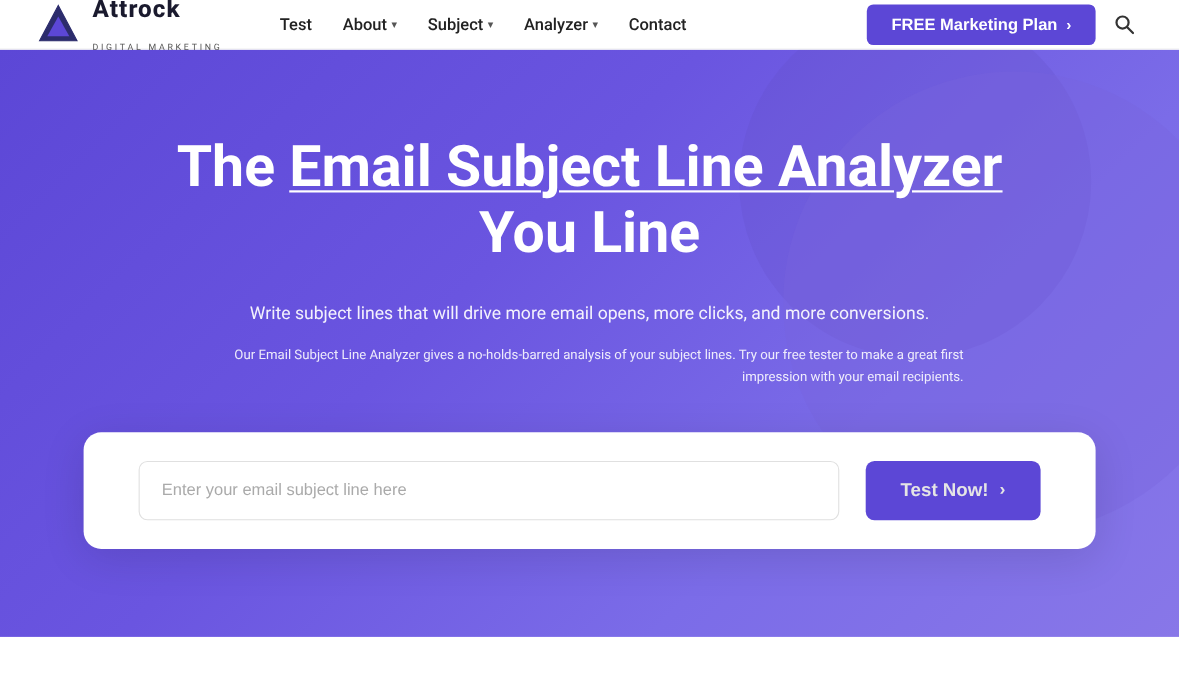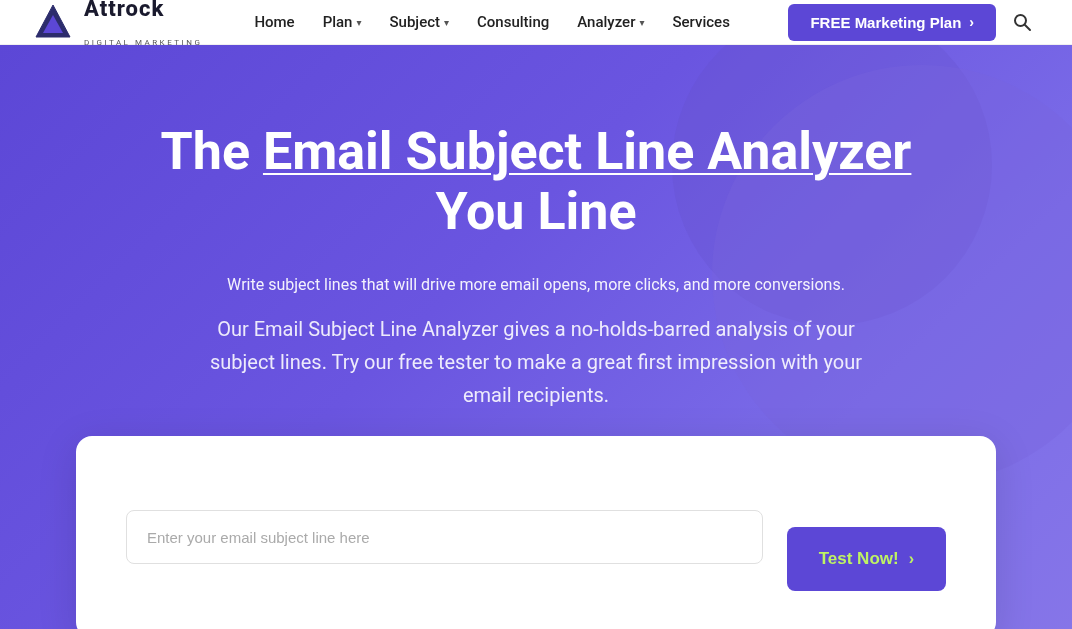"Home" span { text: Home -> Test }
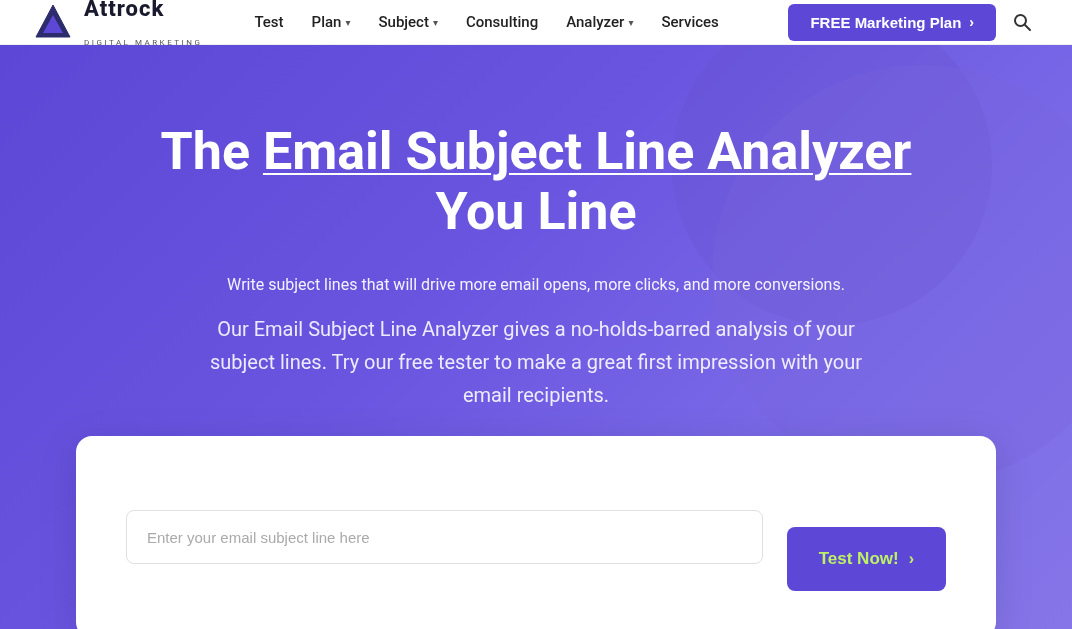"Plan" span { text: Plan -> About }
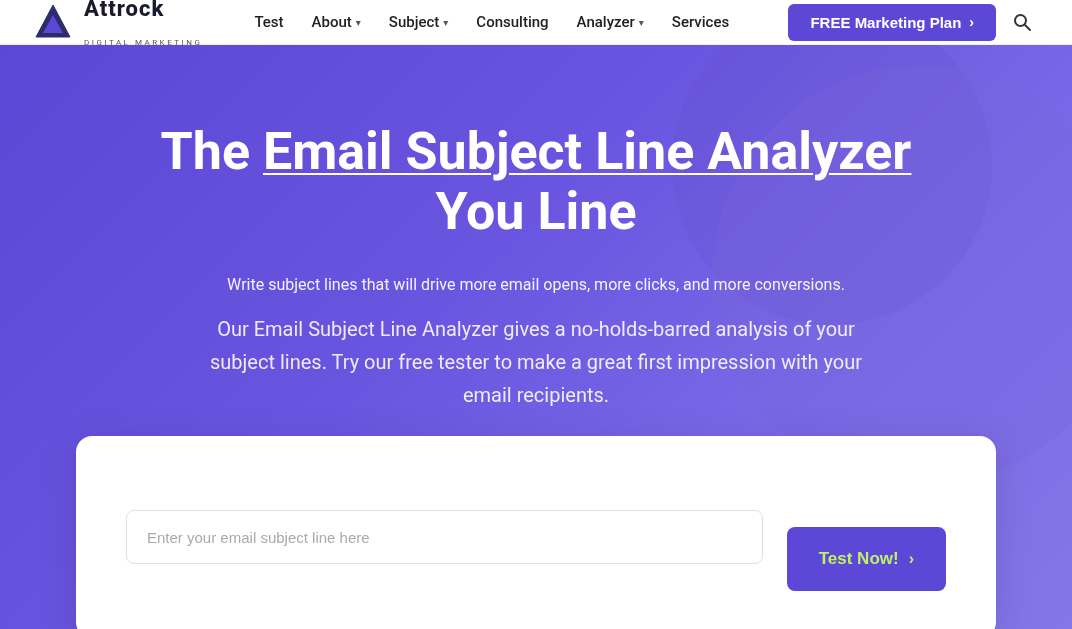"Consulting" a.nav-item { html: <a> <span>Consulting</span> </a> -> none }
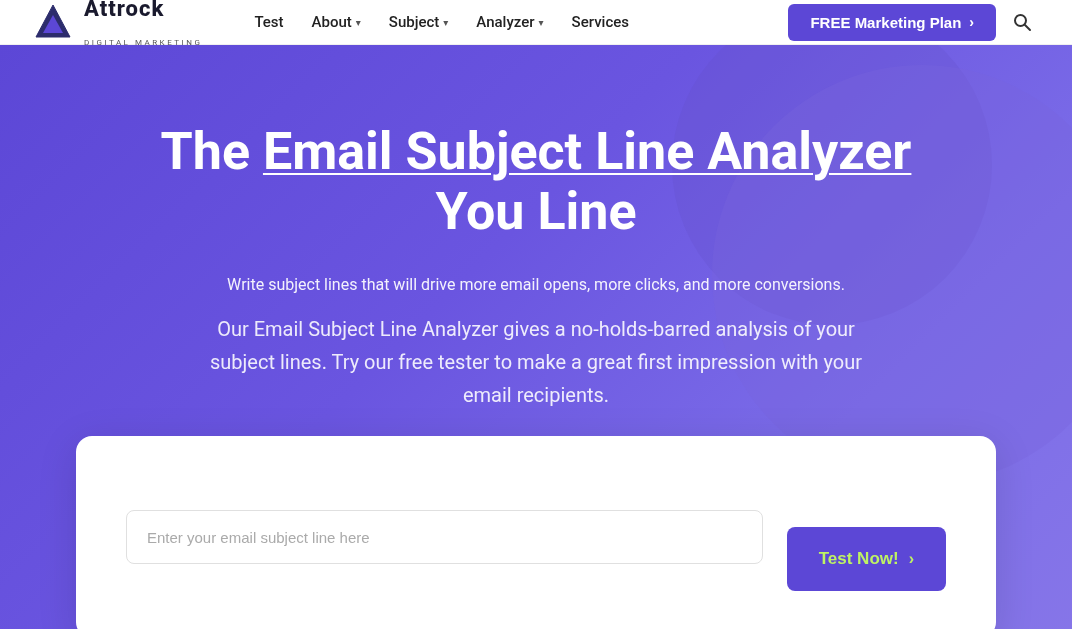"Services" span { text: Services -> Contact }
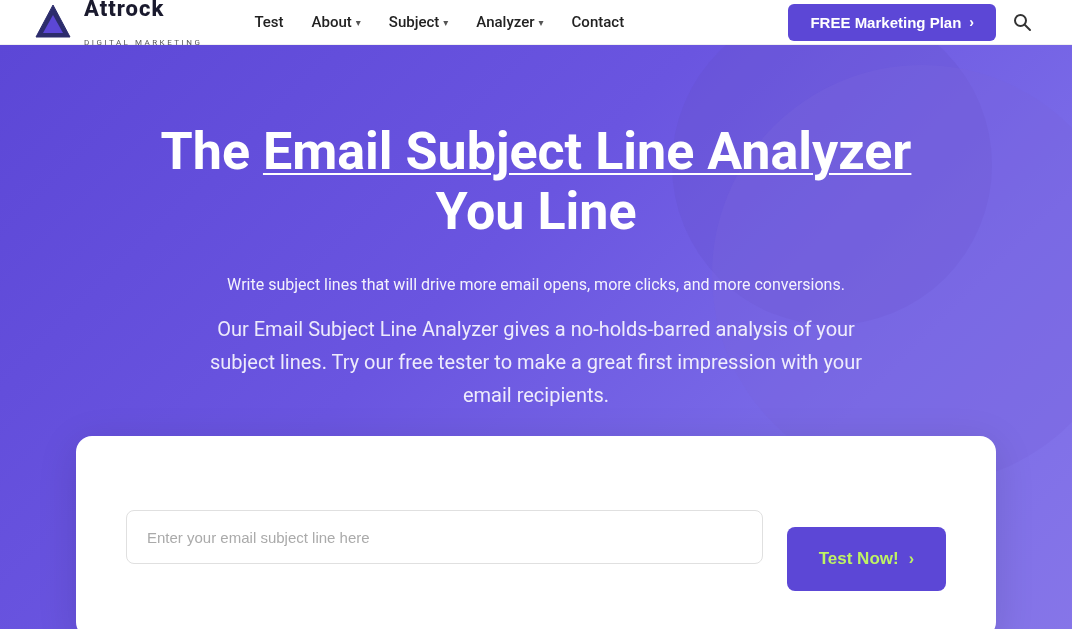"Our Email Subject Line Analyzer" .hero-desc { font-size: 20px -> 12px; margin: 0 auto 24px -> 0 auto 40px; text-align: none -> right }
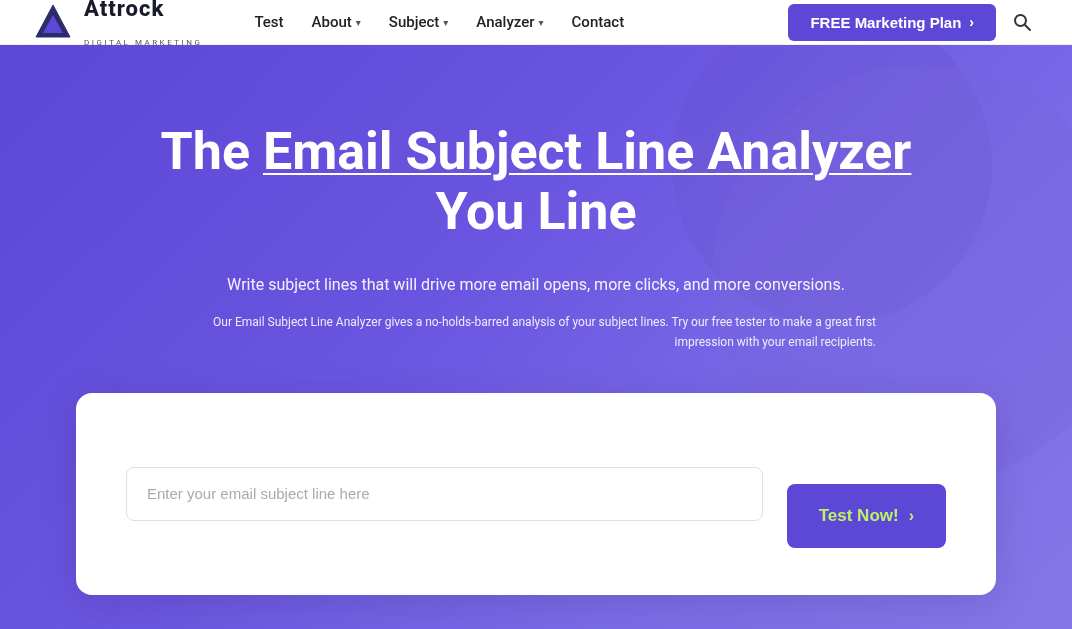"Enter your email subject line" .analyzer-card { padding: 47px 50px -> 26px 50px }
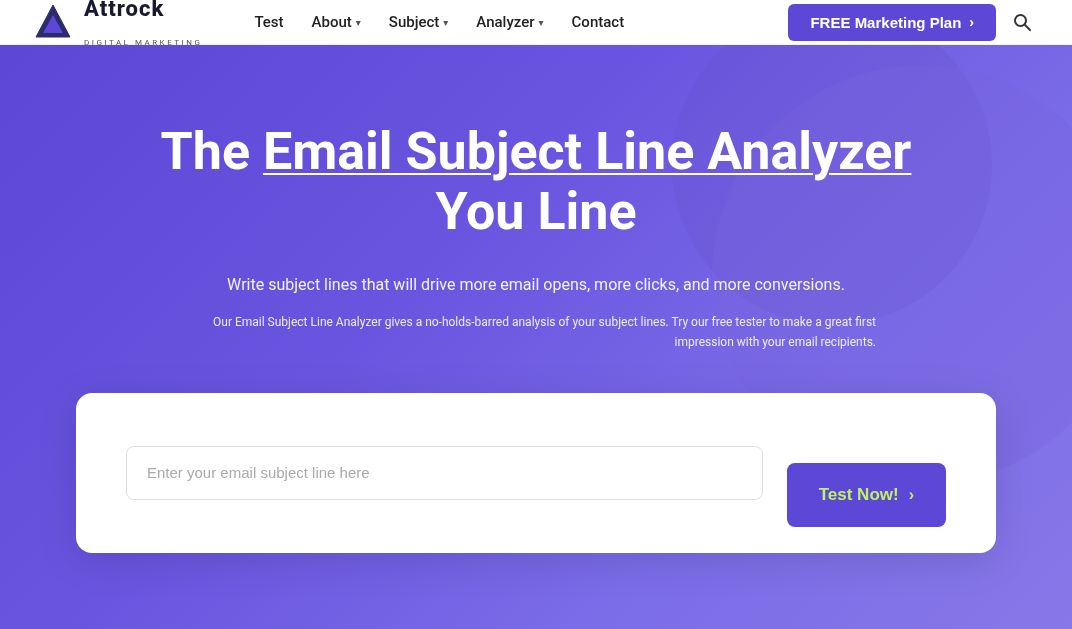"Test Now!" .test-btn { color: #bef264 -> #e5e5e5; height: 64px -> 54px; margin-top: 44px -> none }
